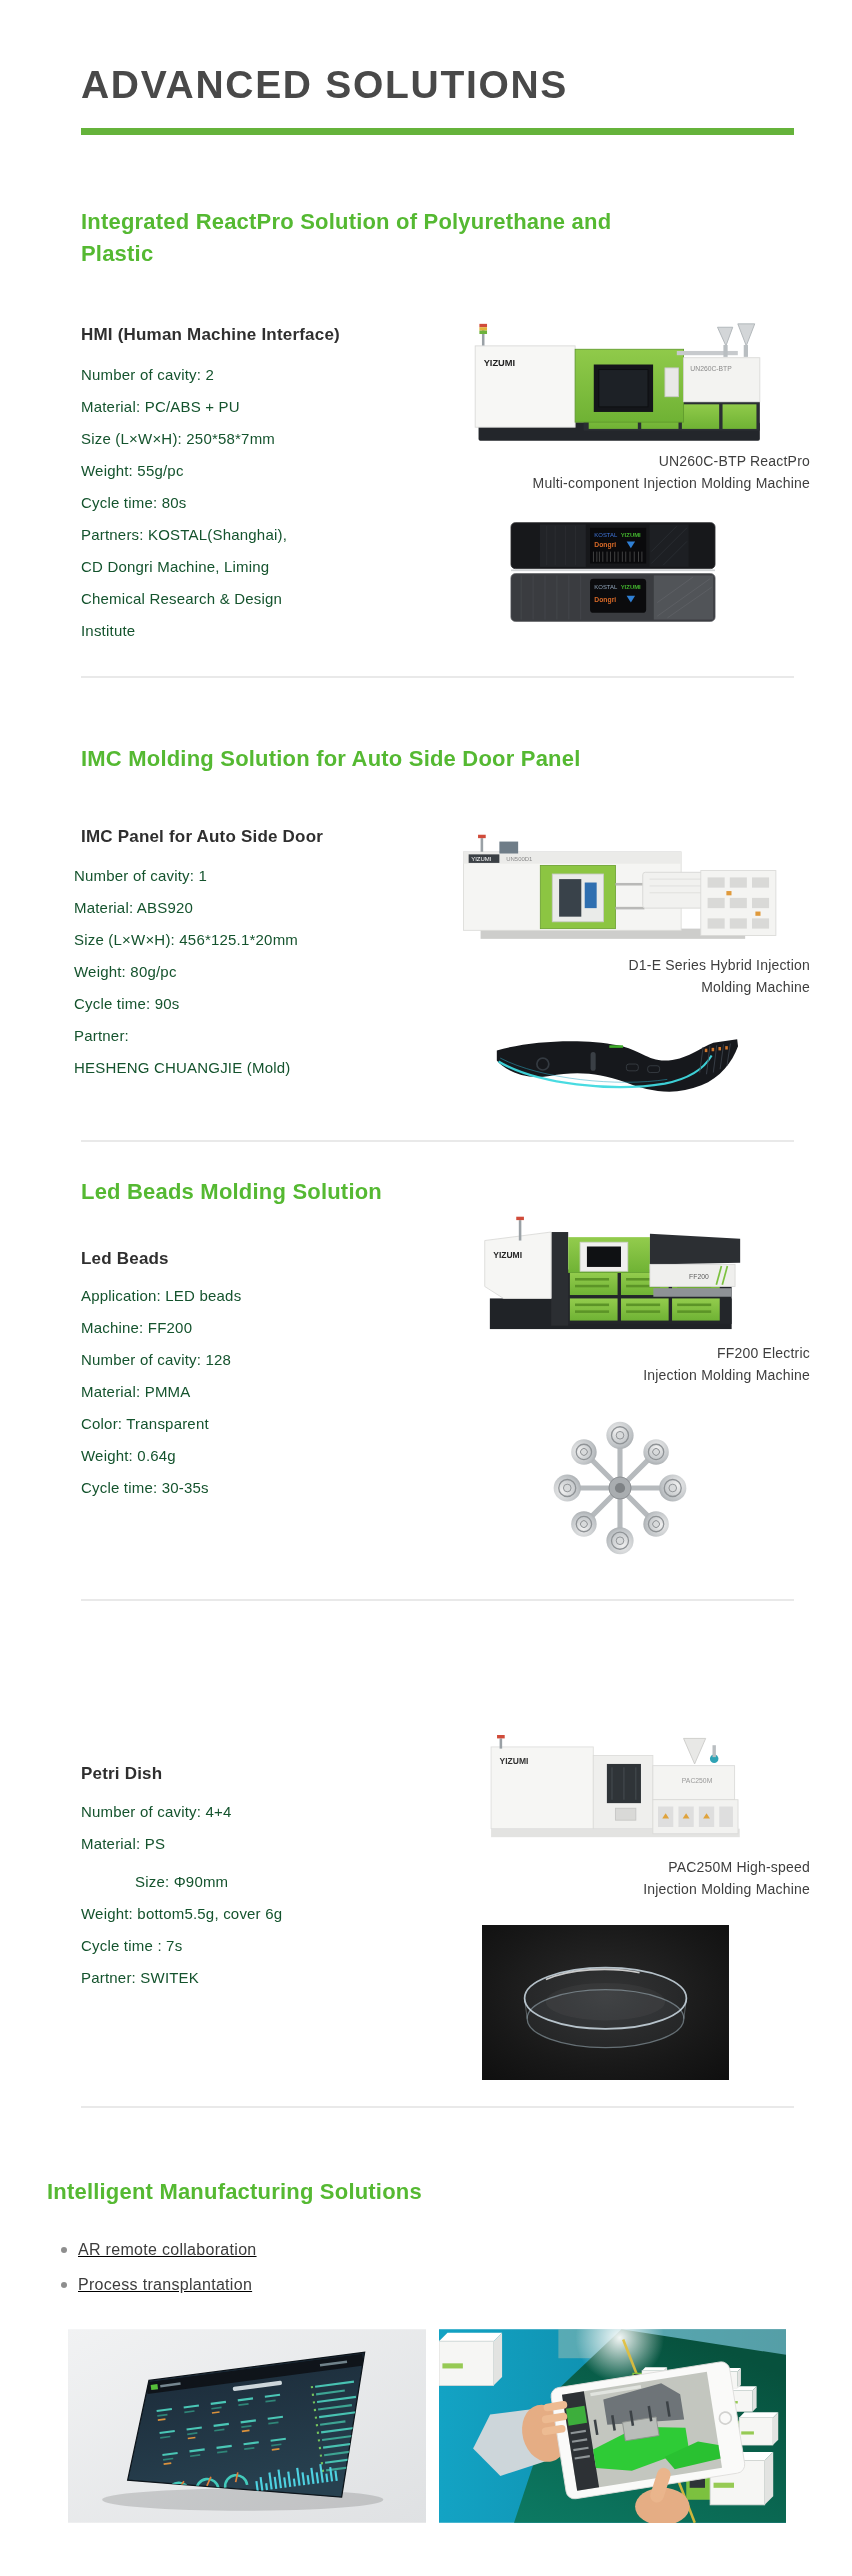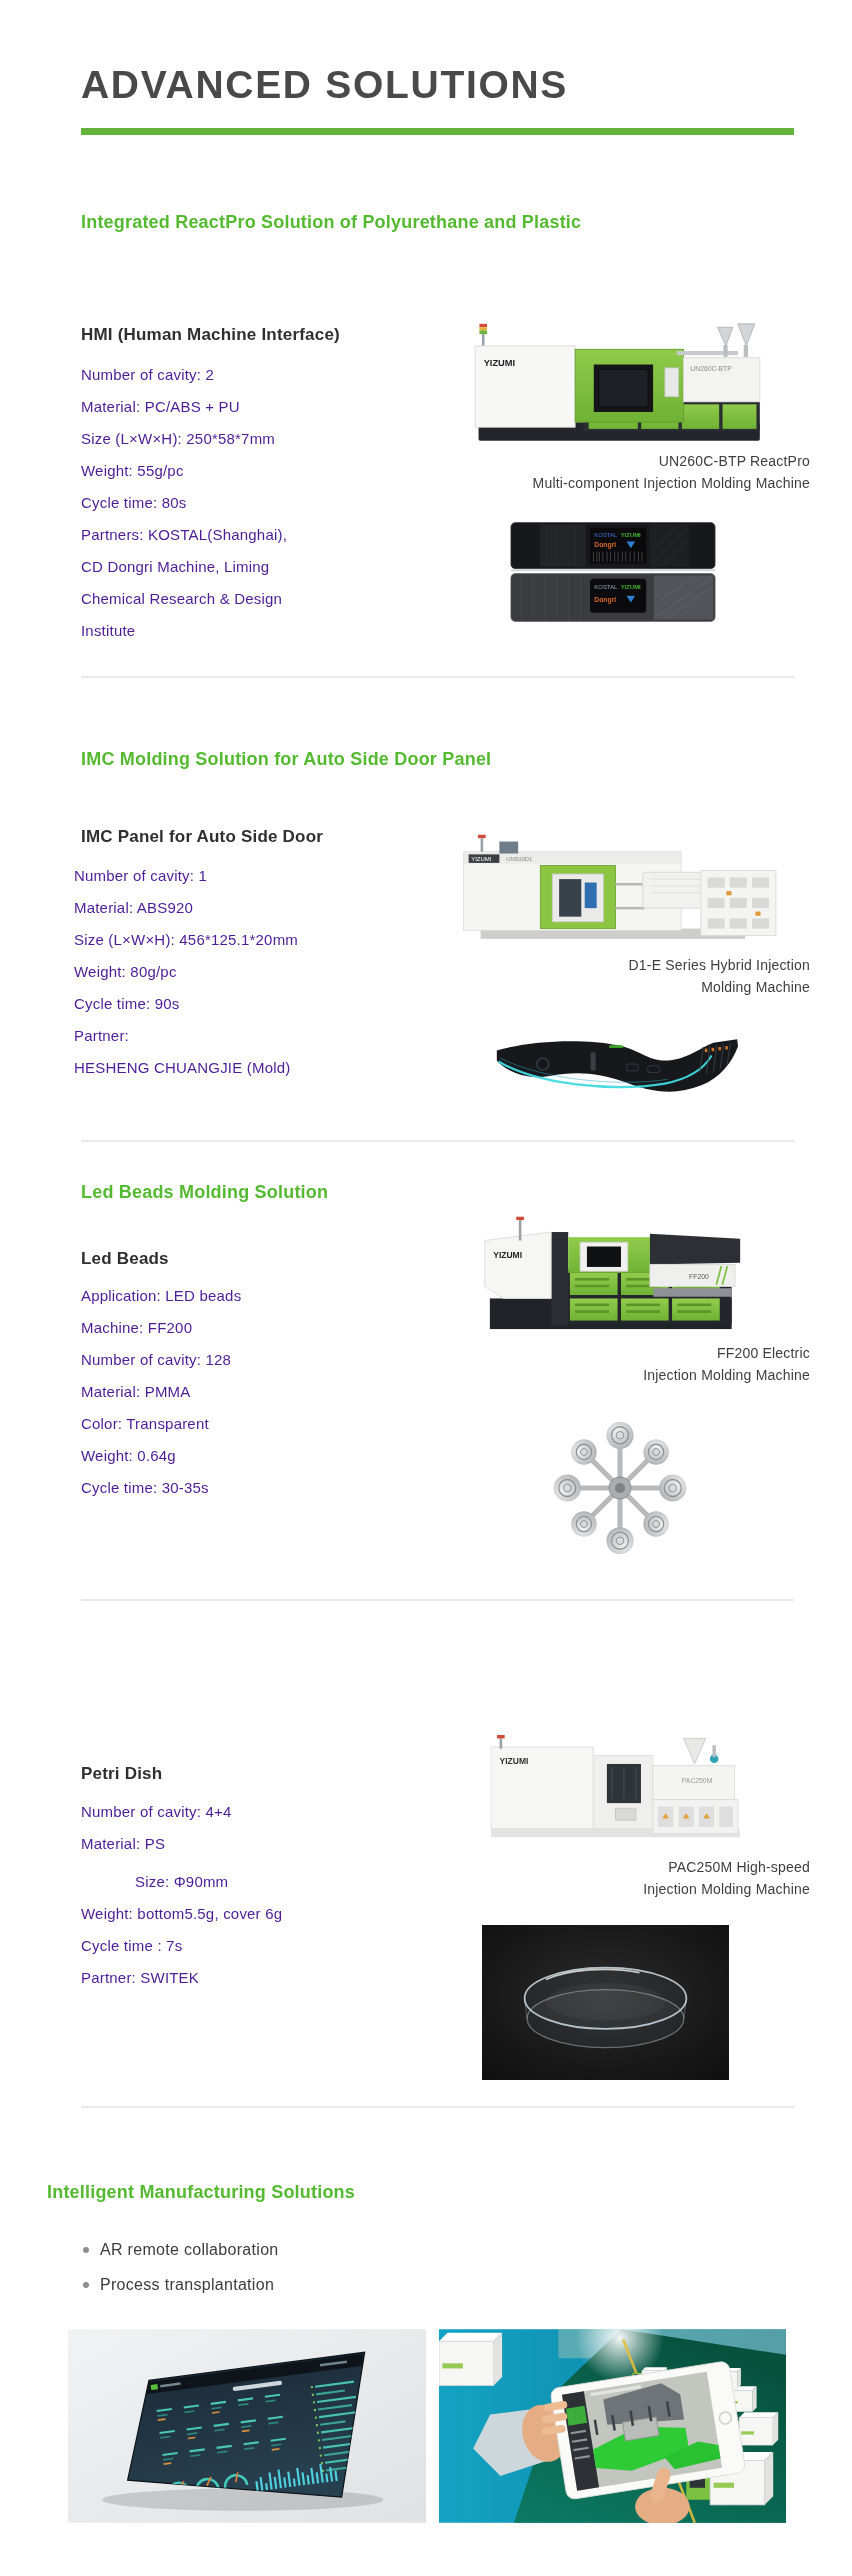"Integrated ReactPro Solution of" .stitle { font-size: 18px -> 22px }
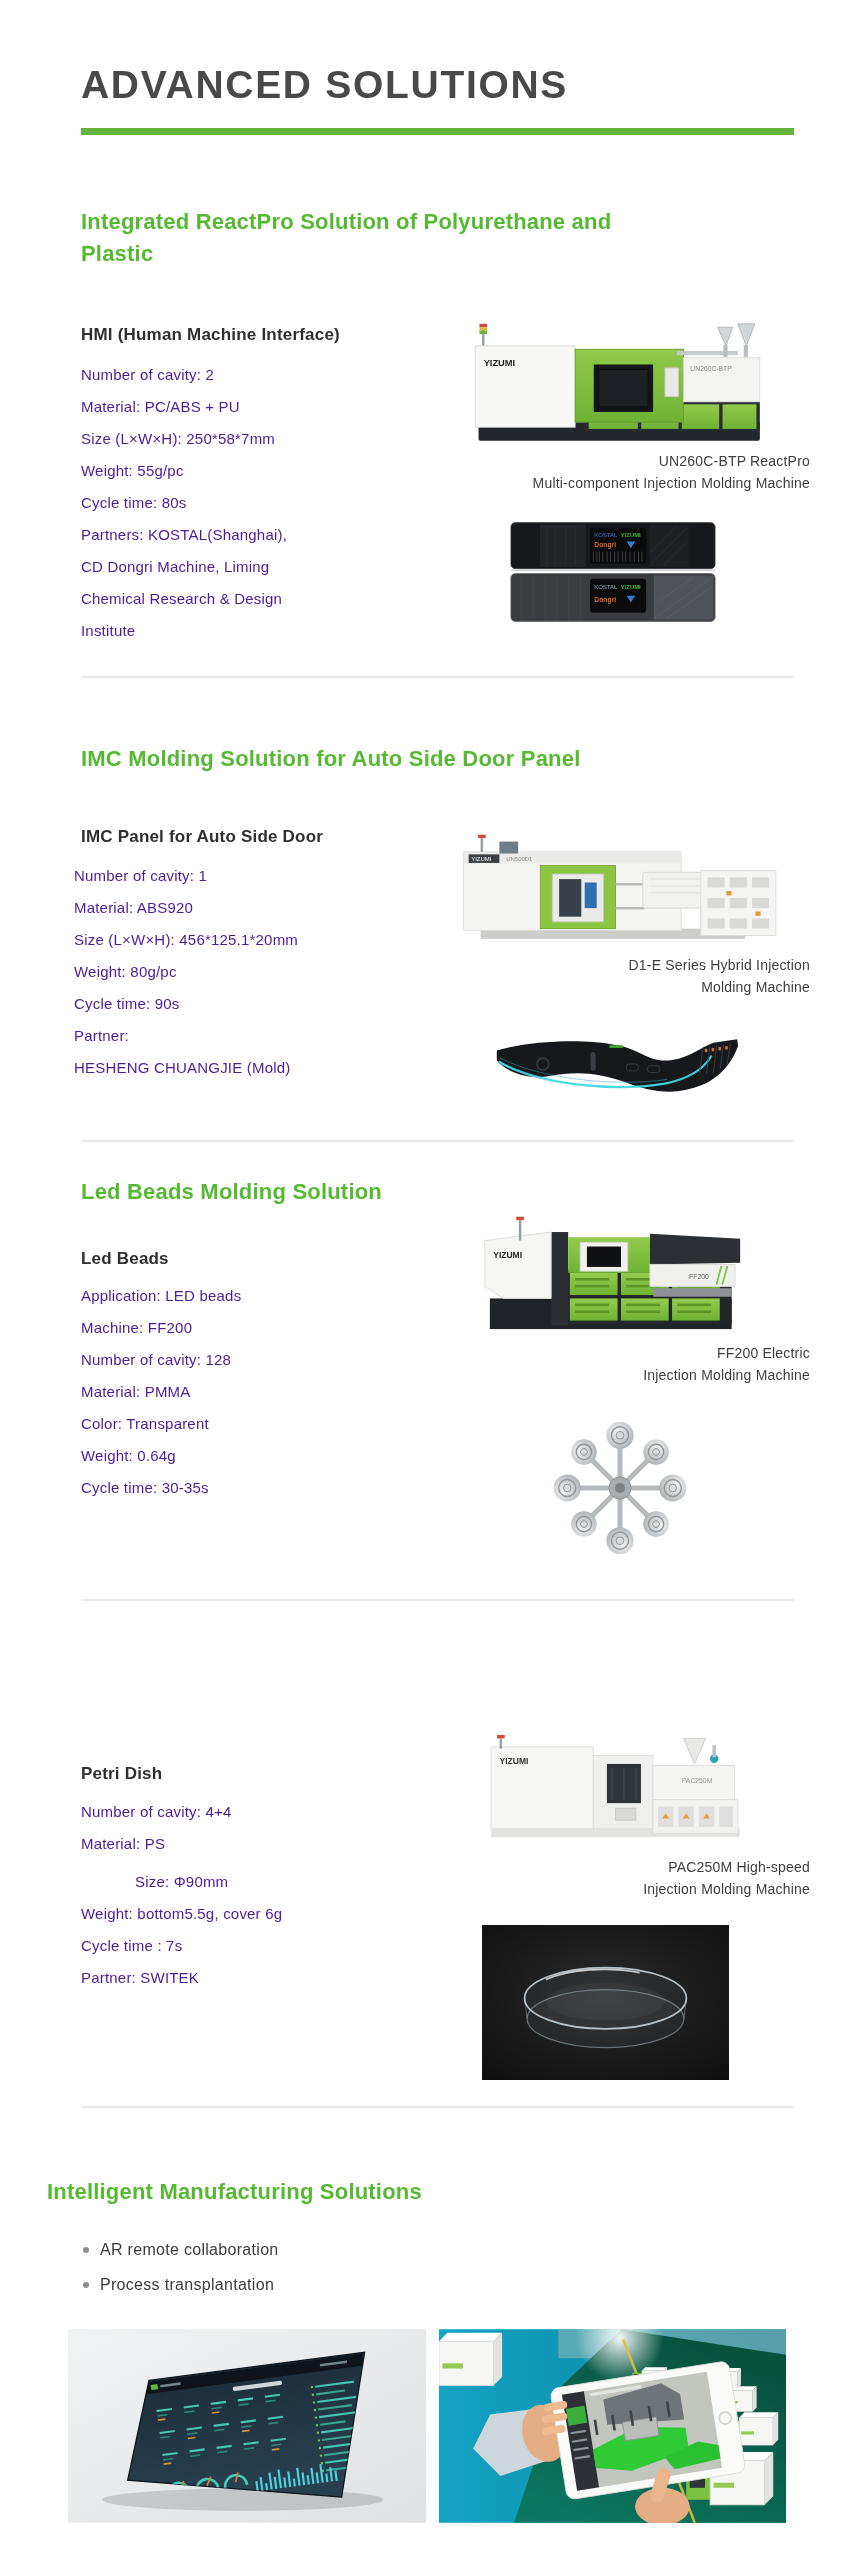"Number of cavity: 2" .spec { color: #4c1d95 -> #14532d }
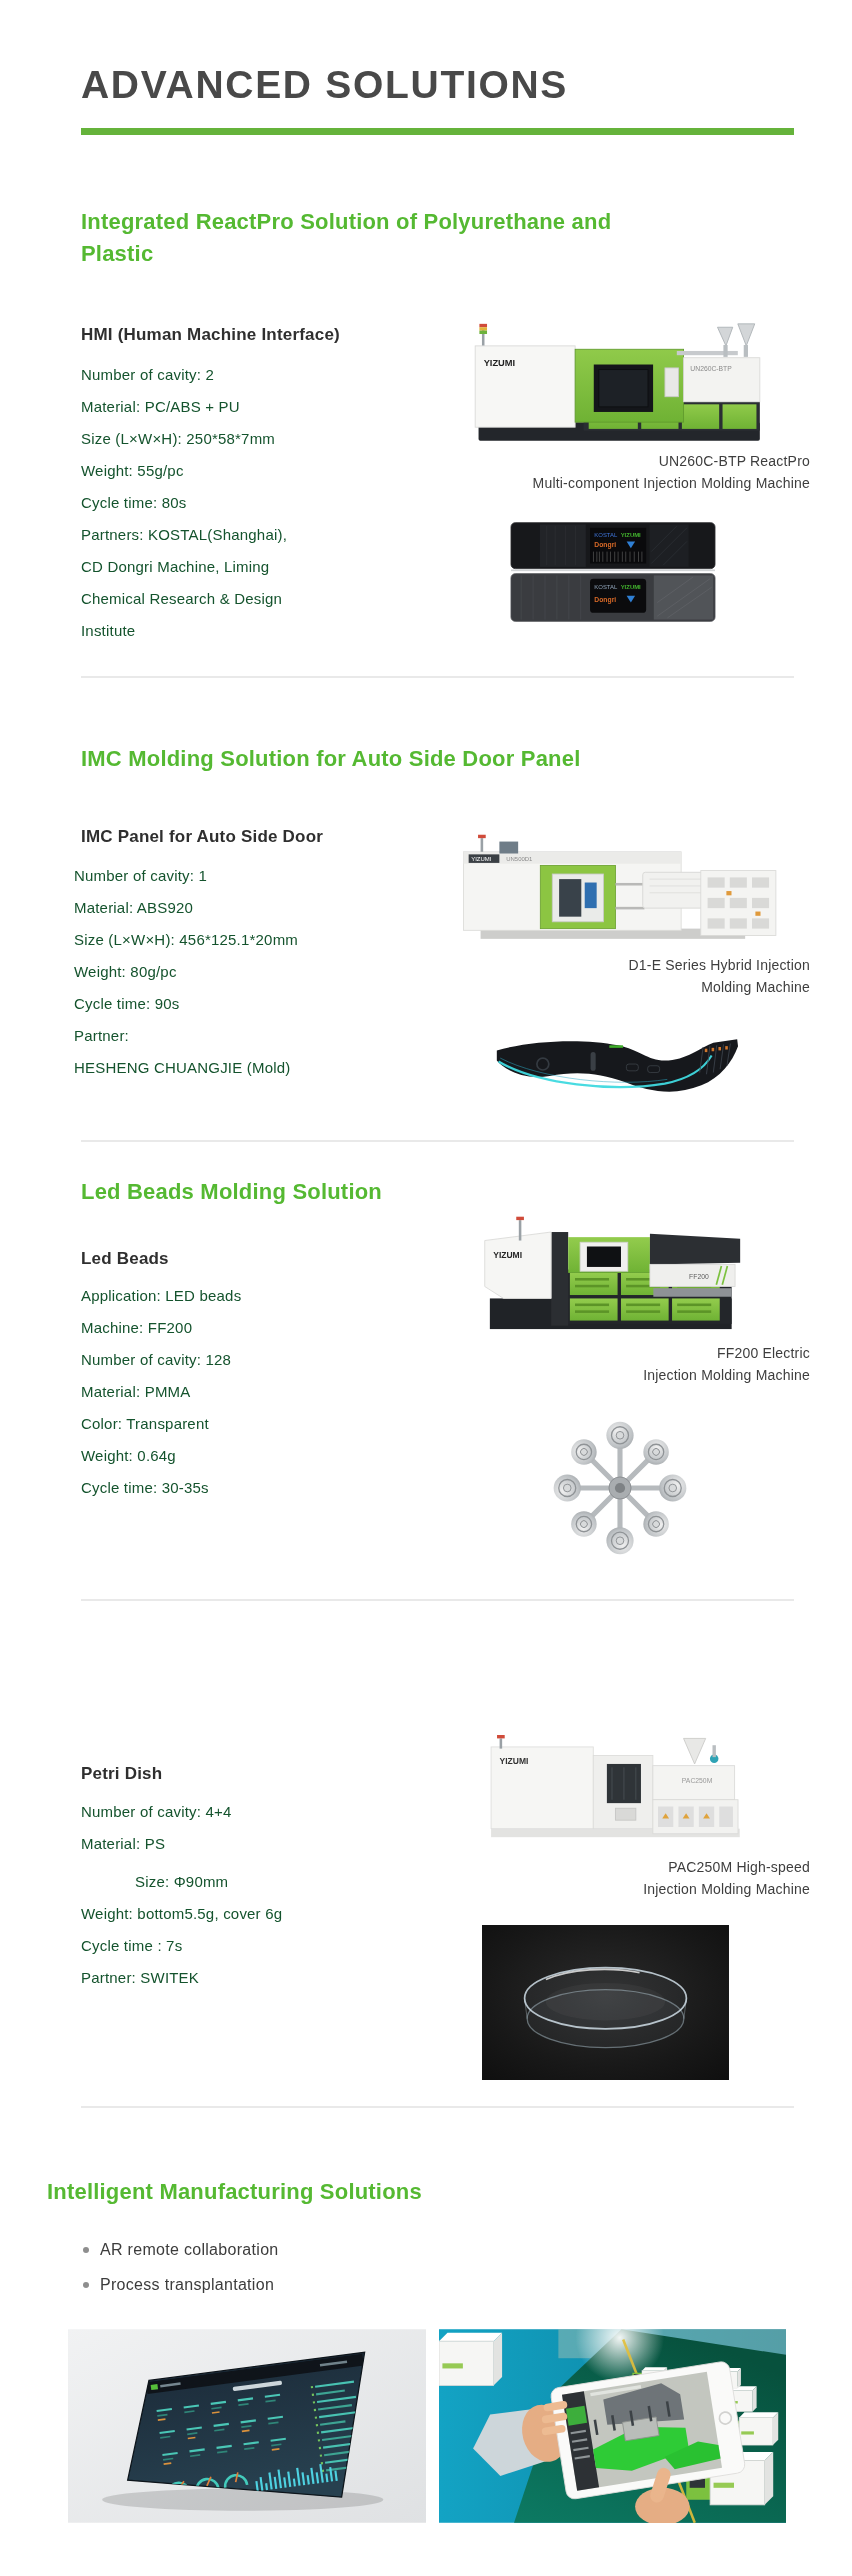"AR remote collaboration" div.abs { left: 83px -> 61px; text-decoration: none -> underline }
